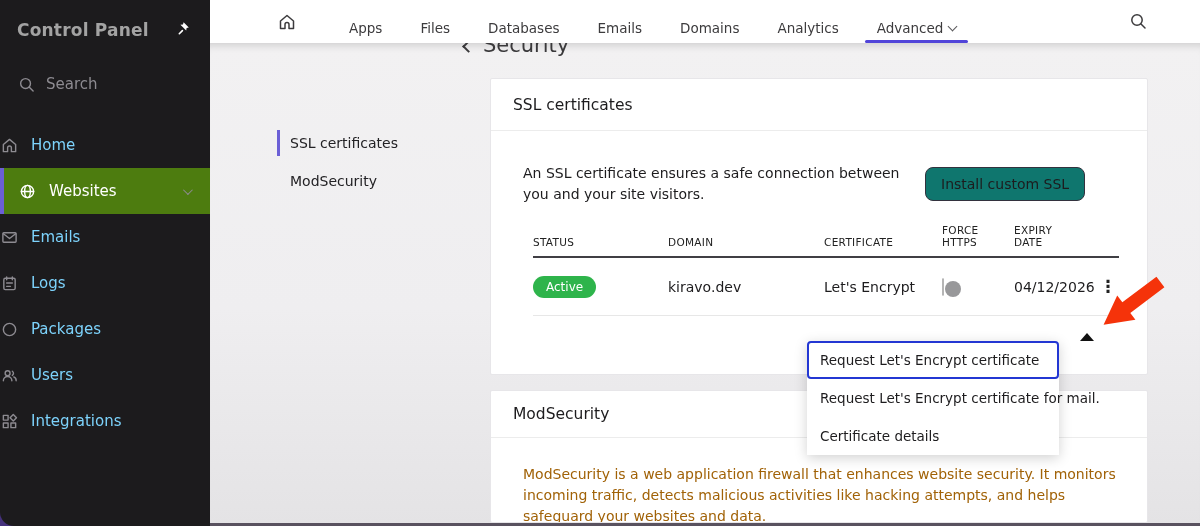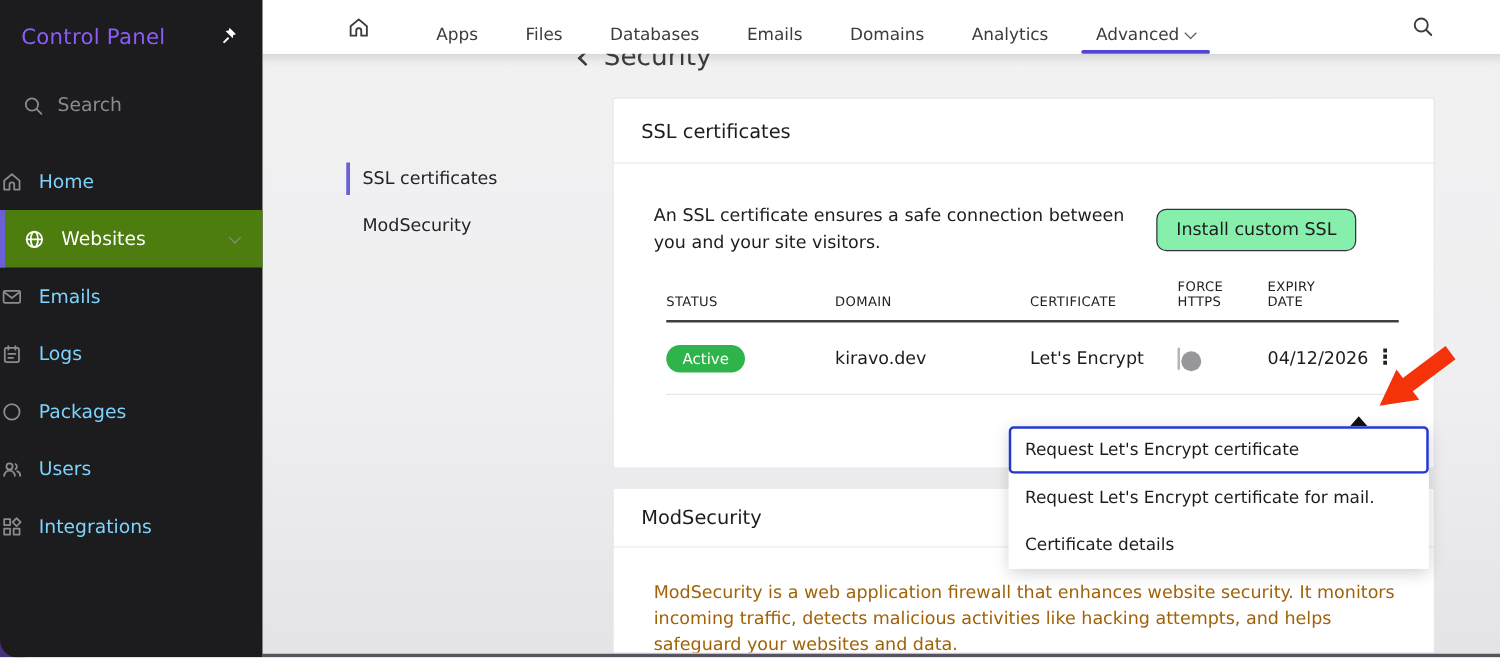"Control Panel" .sb-title { color: #8b5cf6 -> #a3a3a3; font-weight: 400 -> 700 }
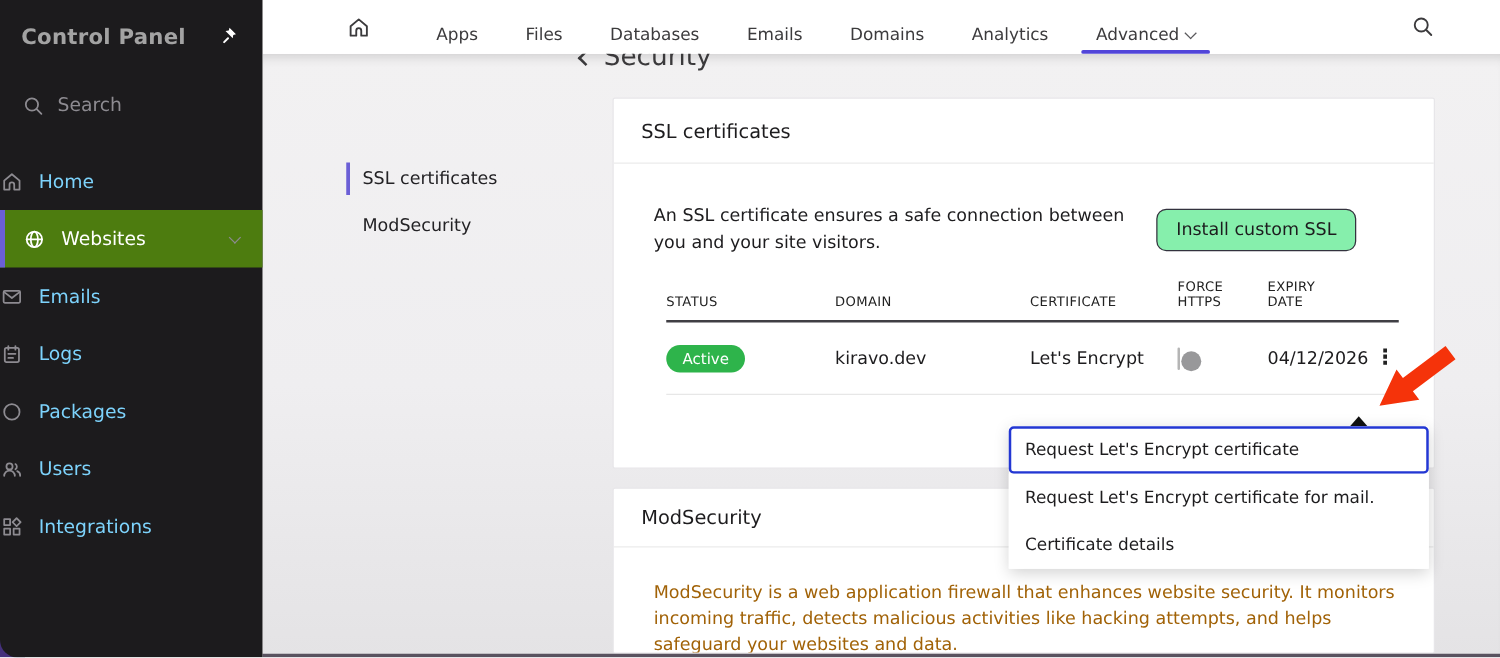"Install custom SSL" .btn-outline { background: #86efac -> #0f766e }
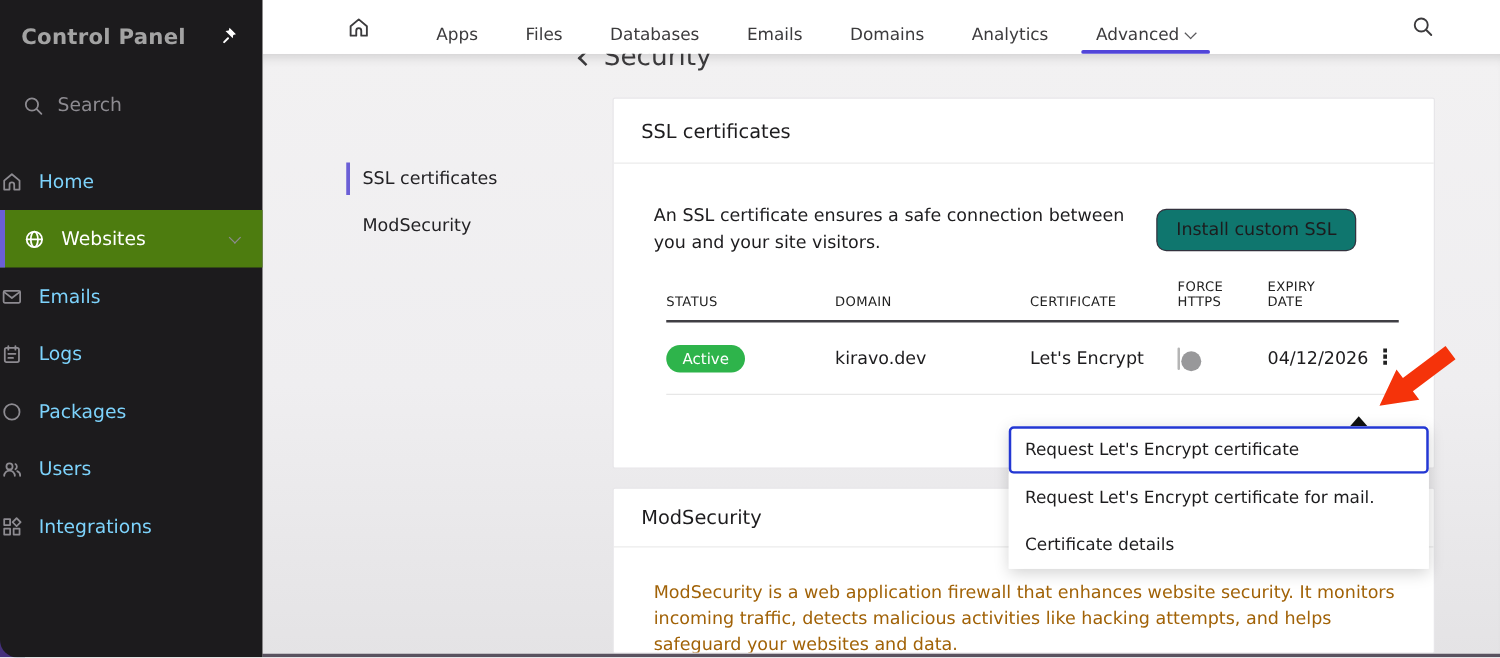"Request Let's Encrypt certificate" .dropdown { width: 336px -> 252px }
